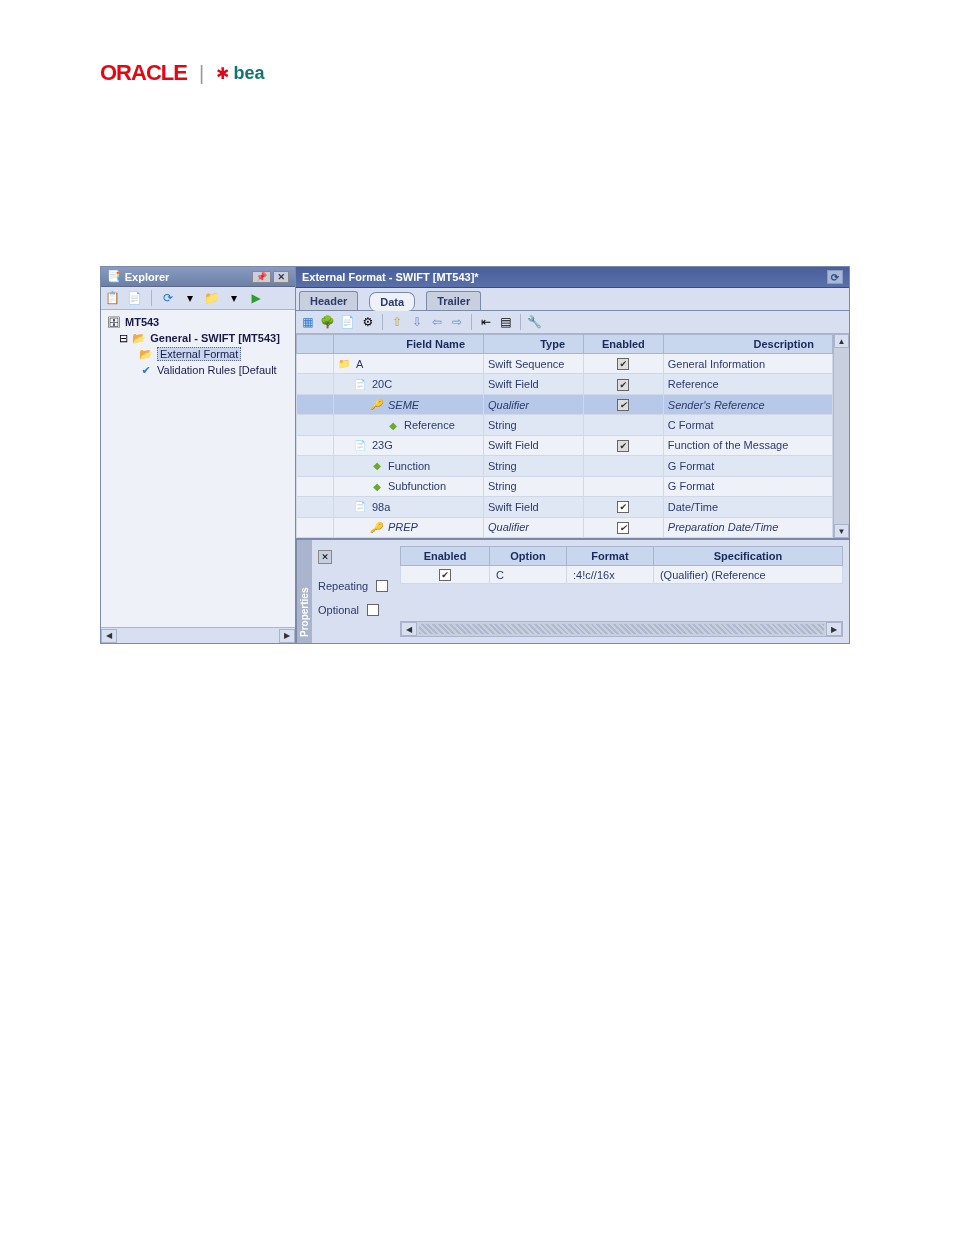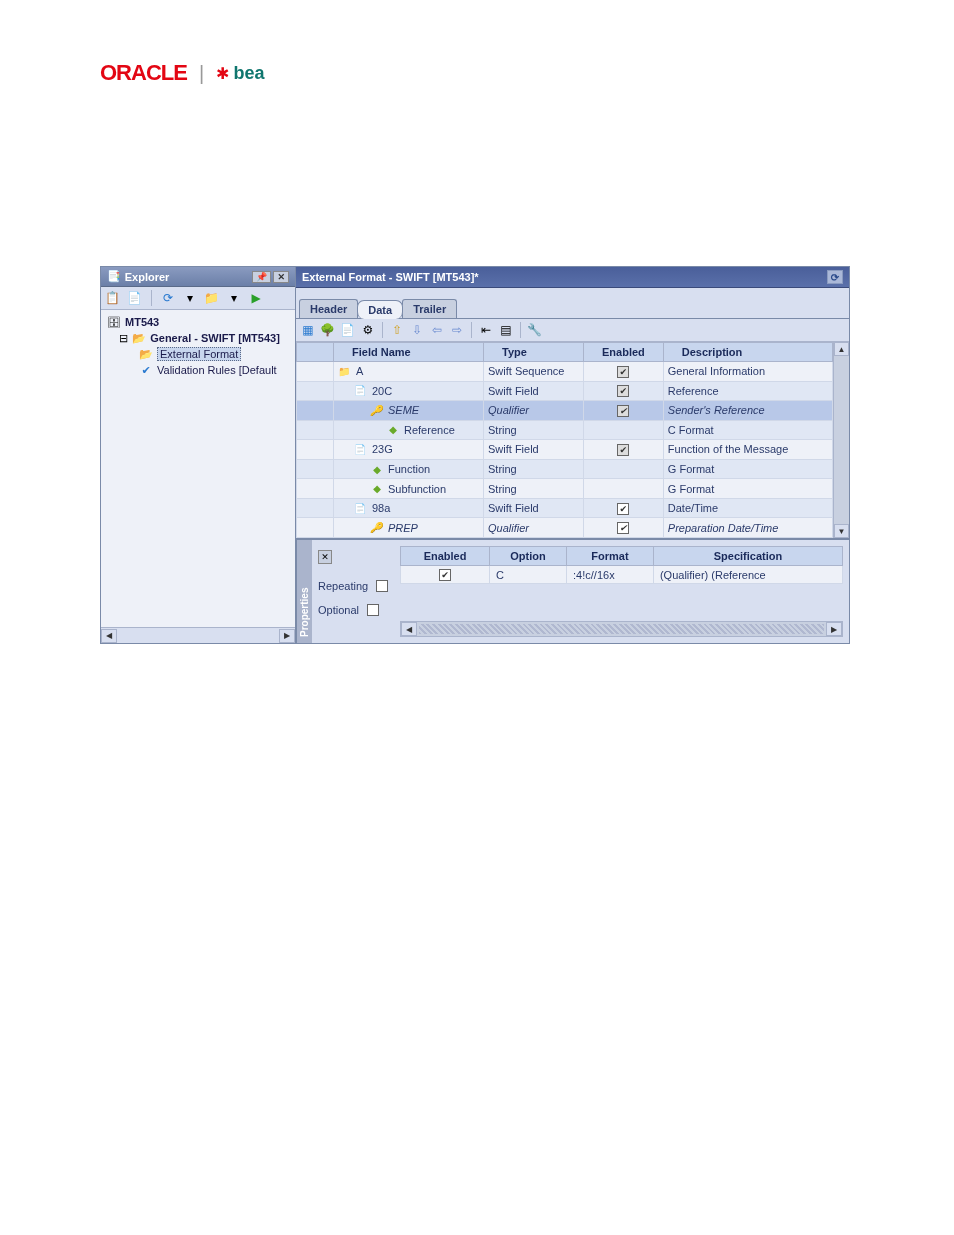"Header" .tabs { gap: 0 -> 12px; margin-top: 8px -> none }
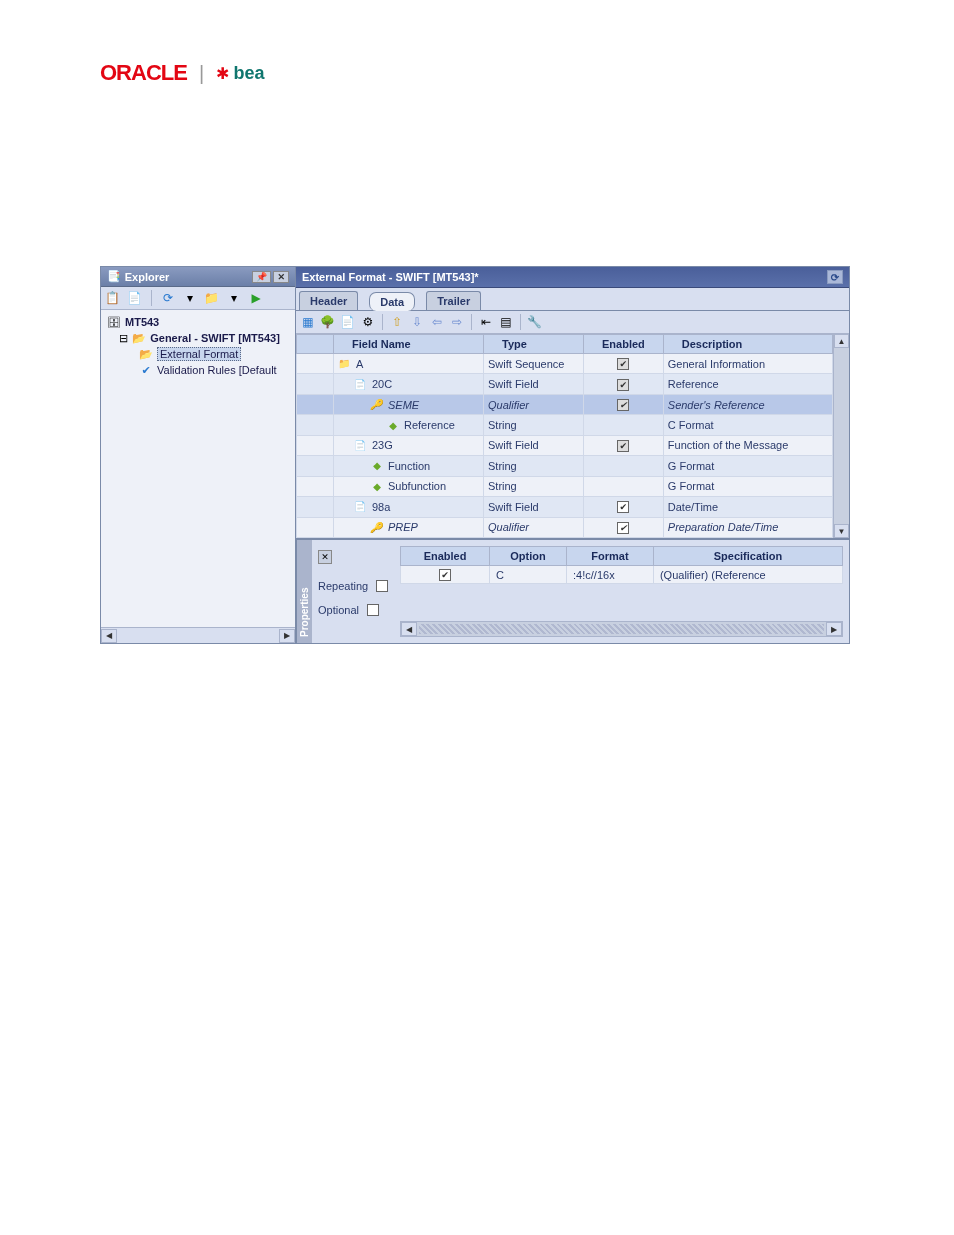"Field Name" .grid-table th { text-align: left -> right }
